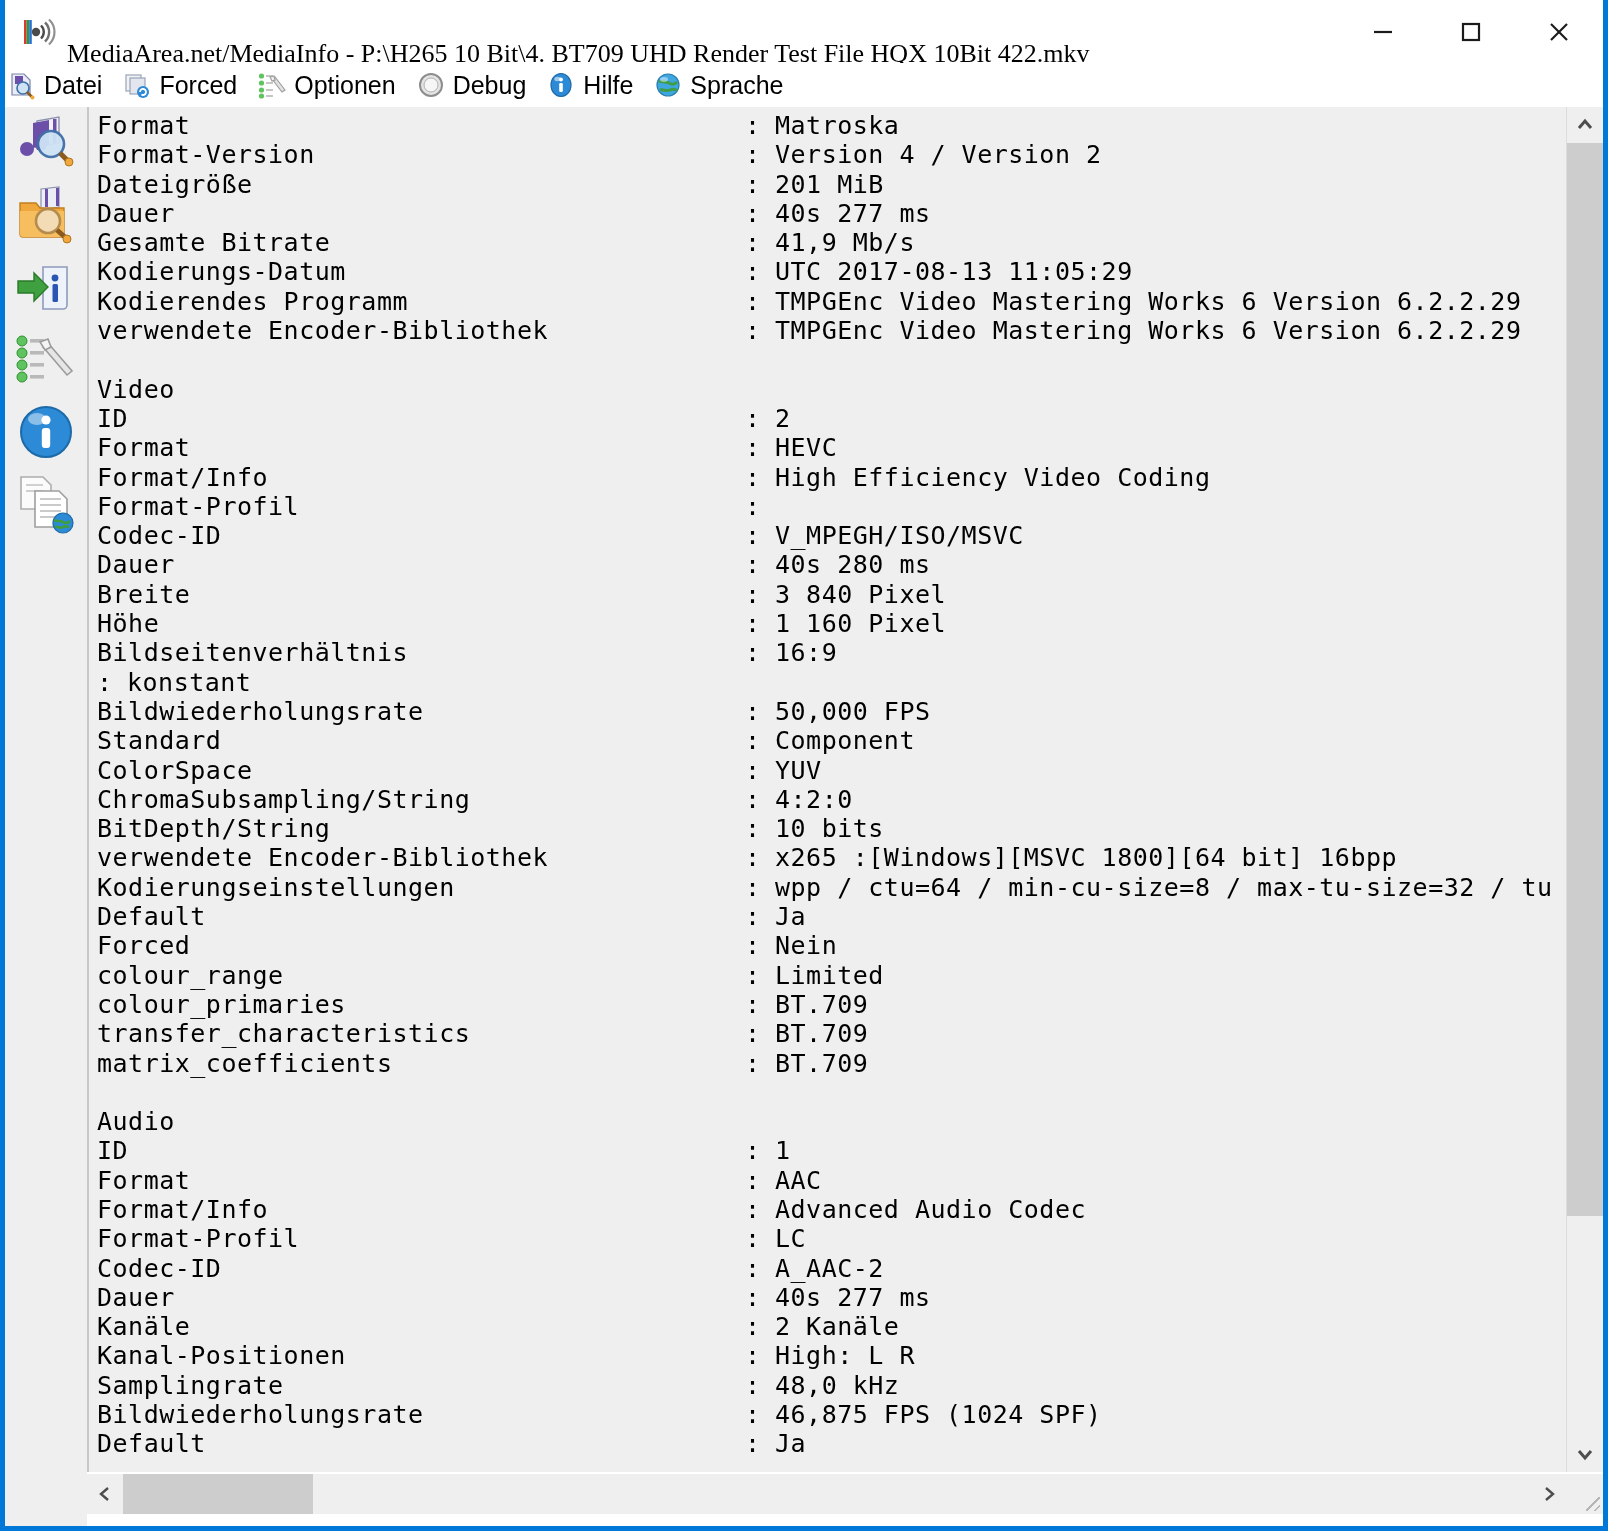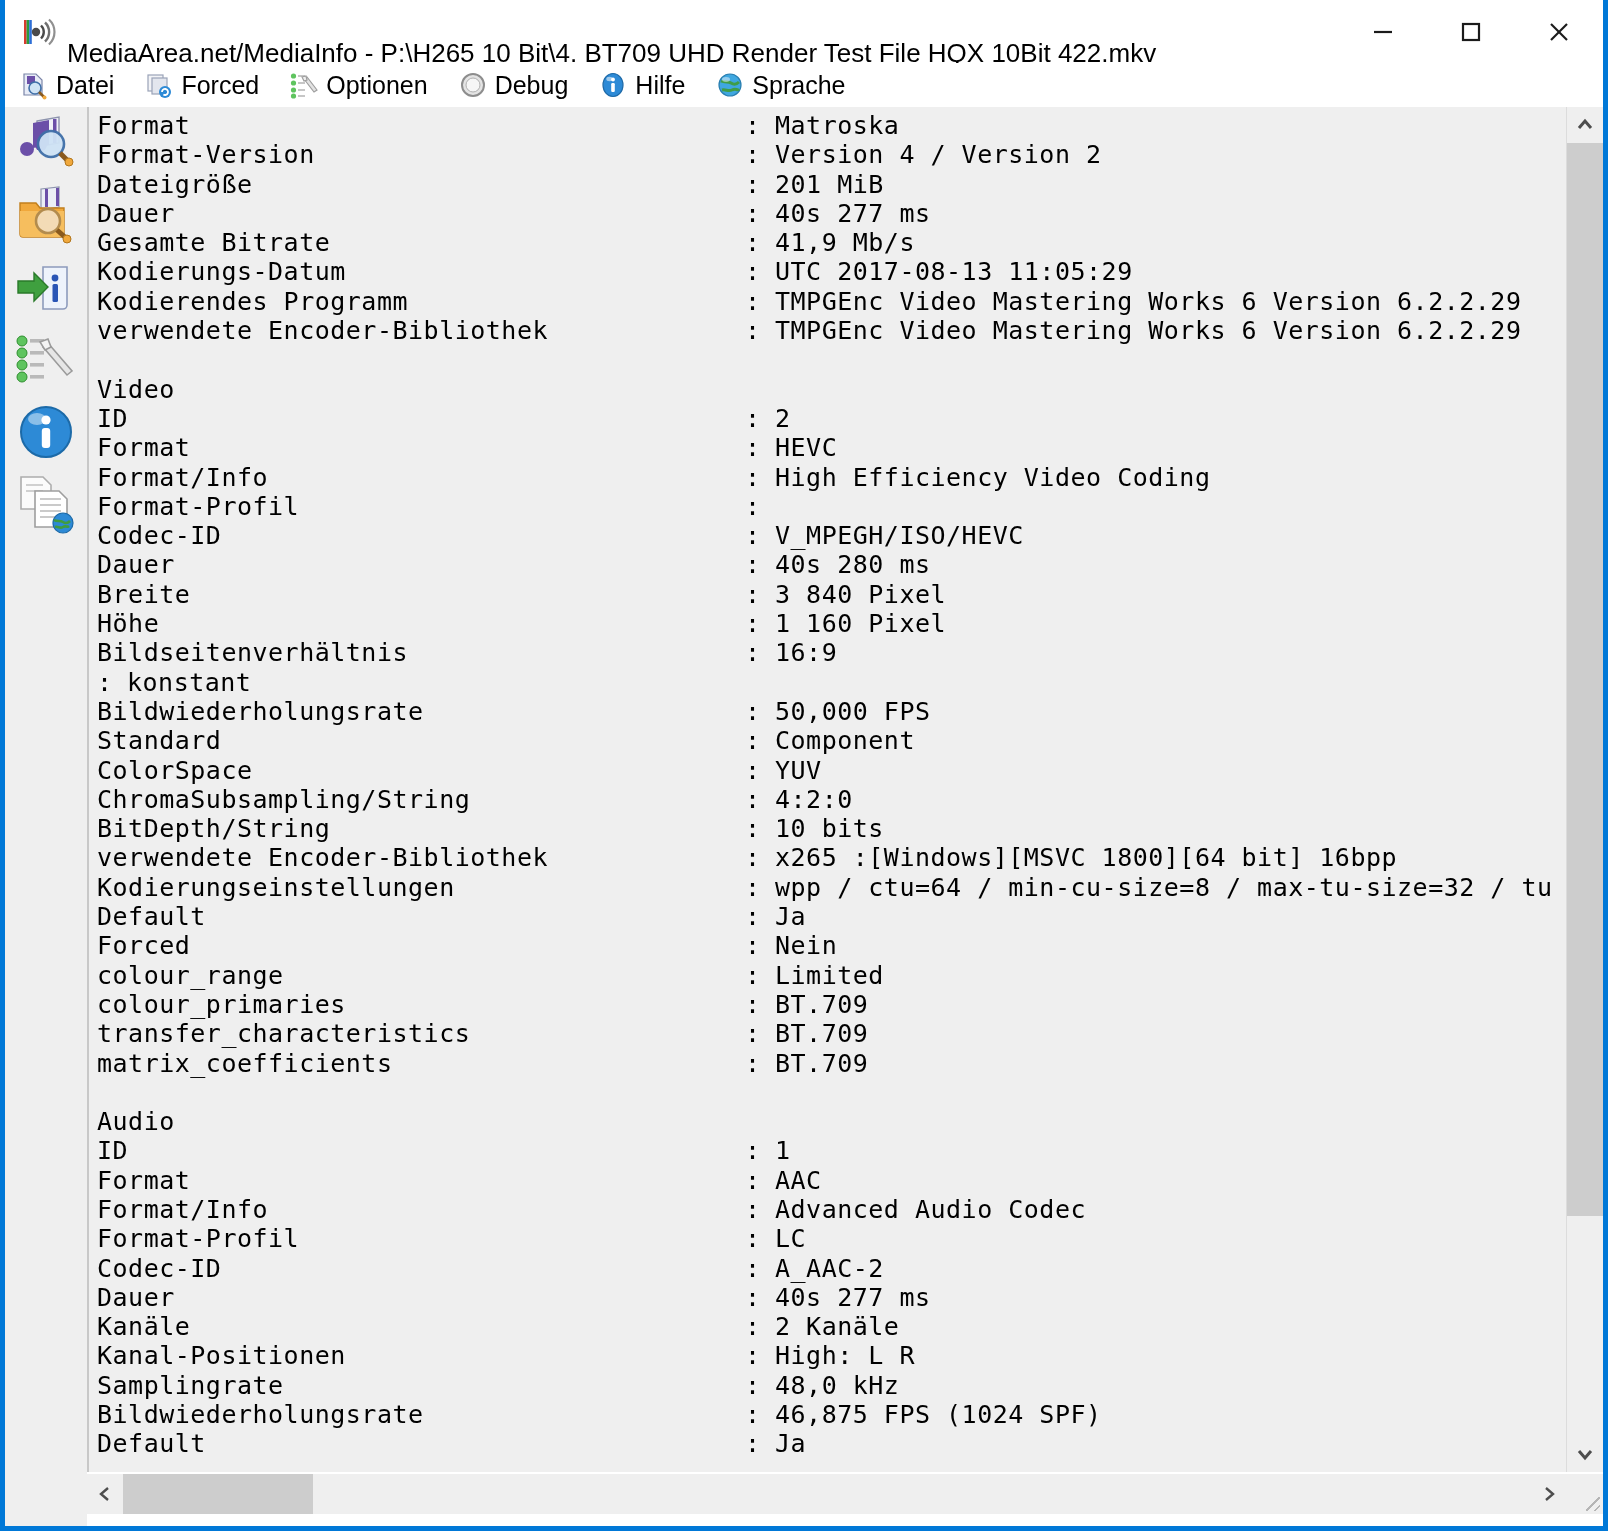"MediaArea.net/MediaInfo - P:\H265 10" .title-text { font-family: Liberation Sans, sans-serif -> Liberation Serif, serif }
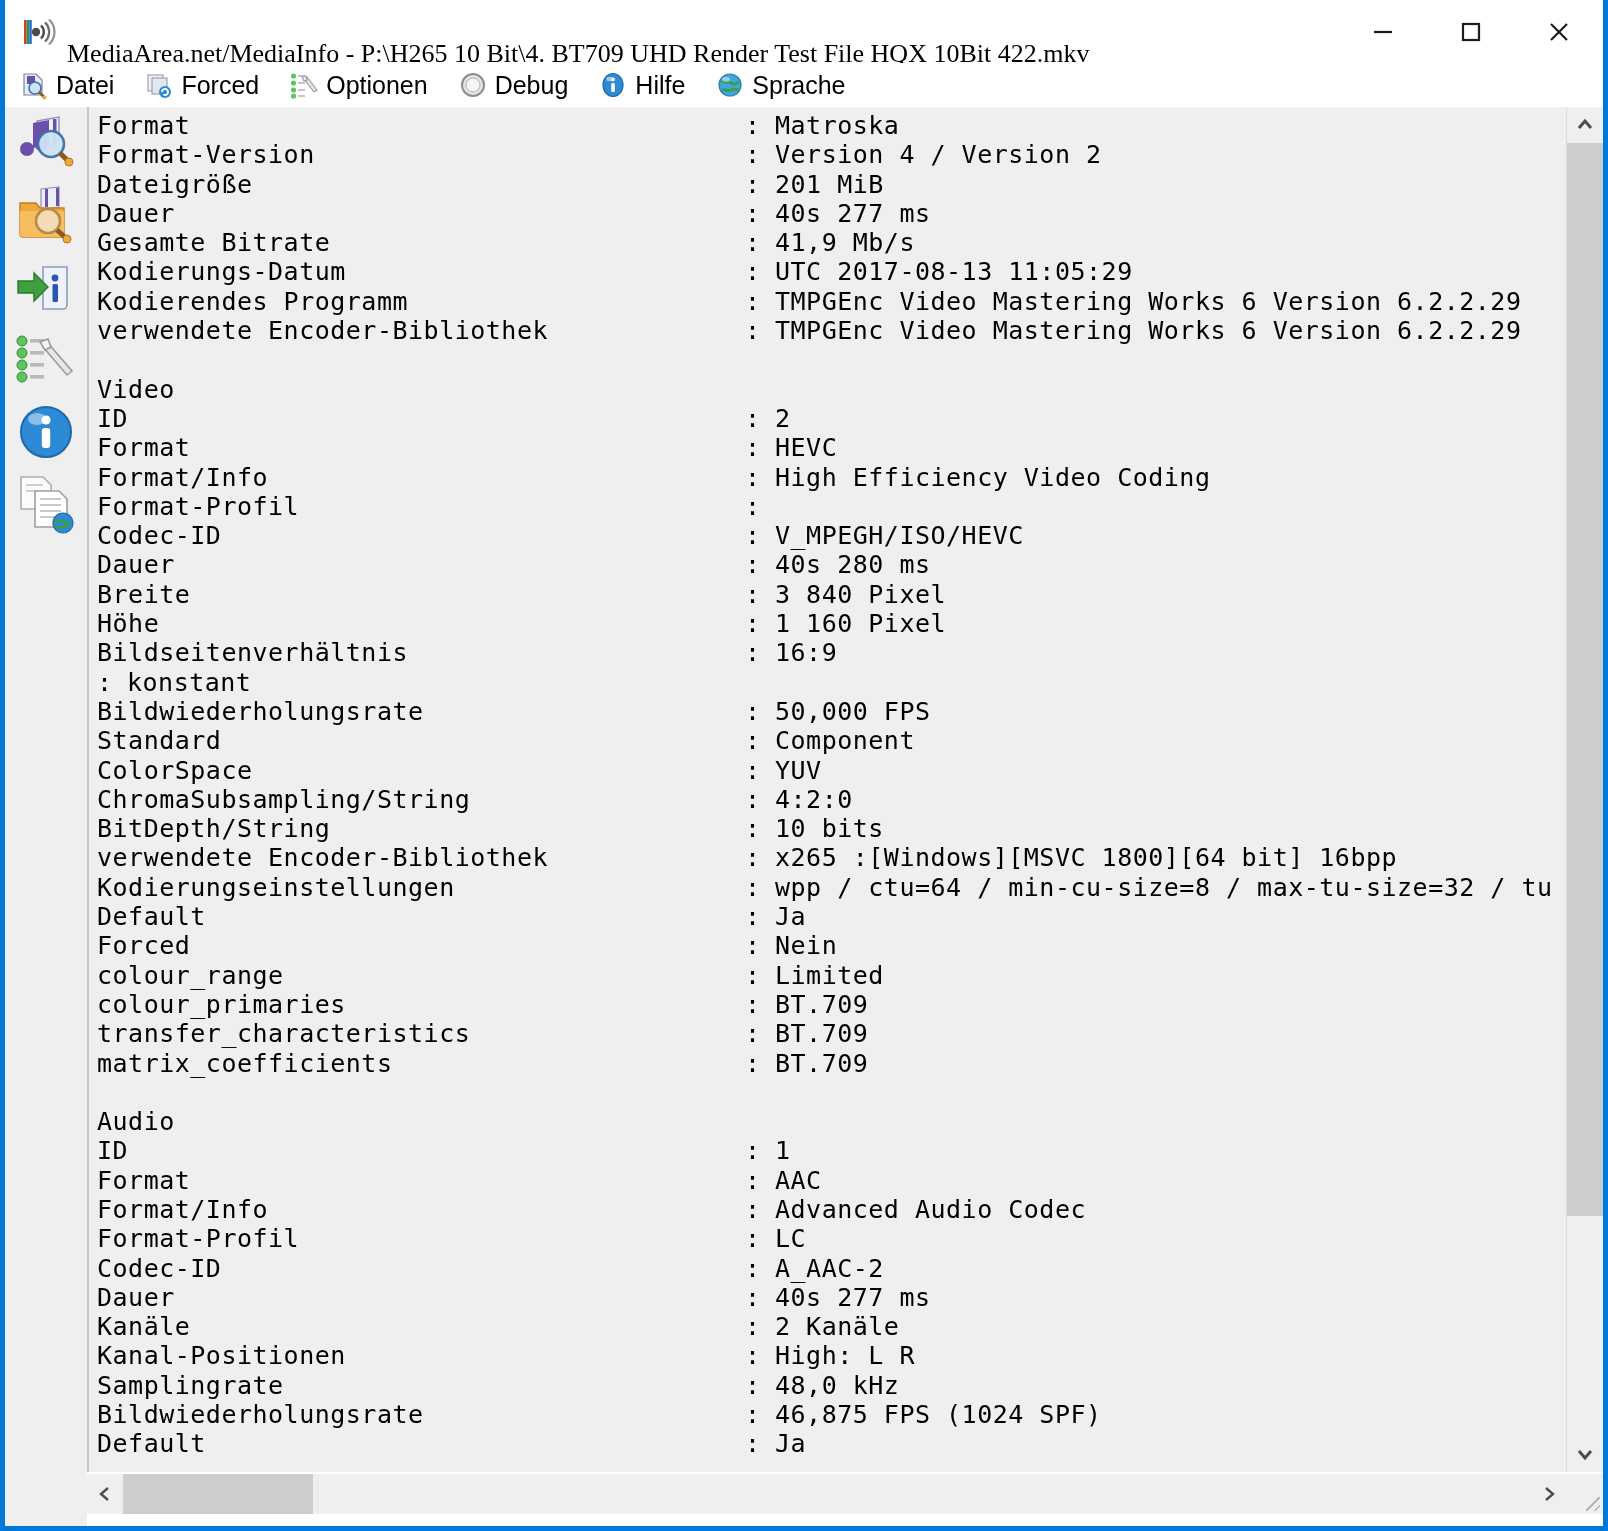"Datei" .menubar { gap: 10px -> none; padding-left: 12px -> none }
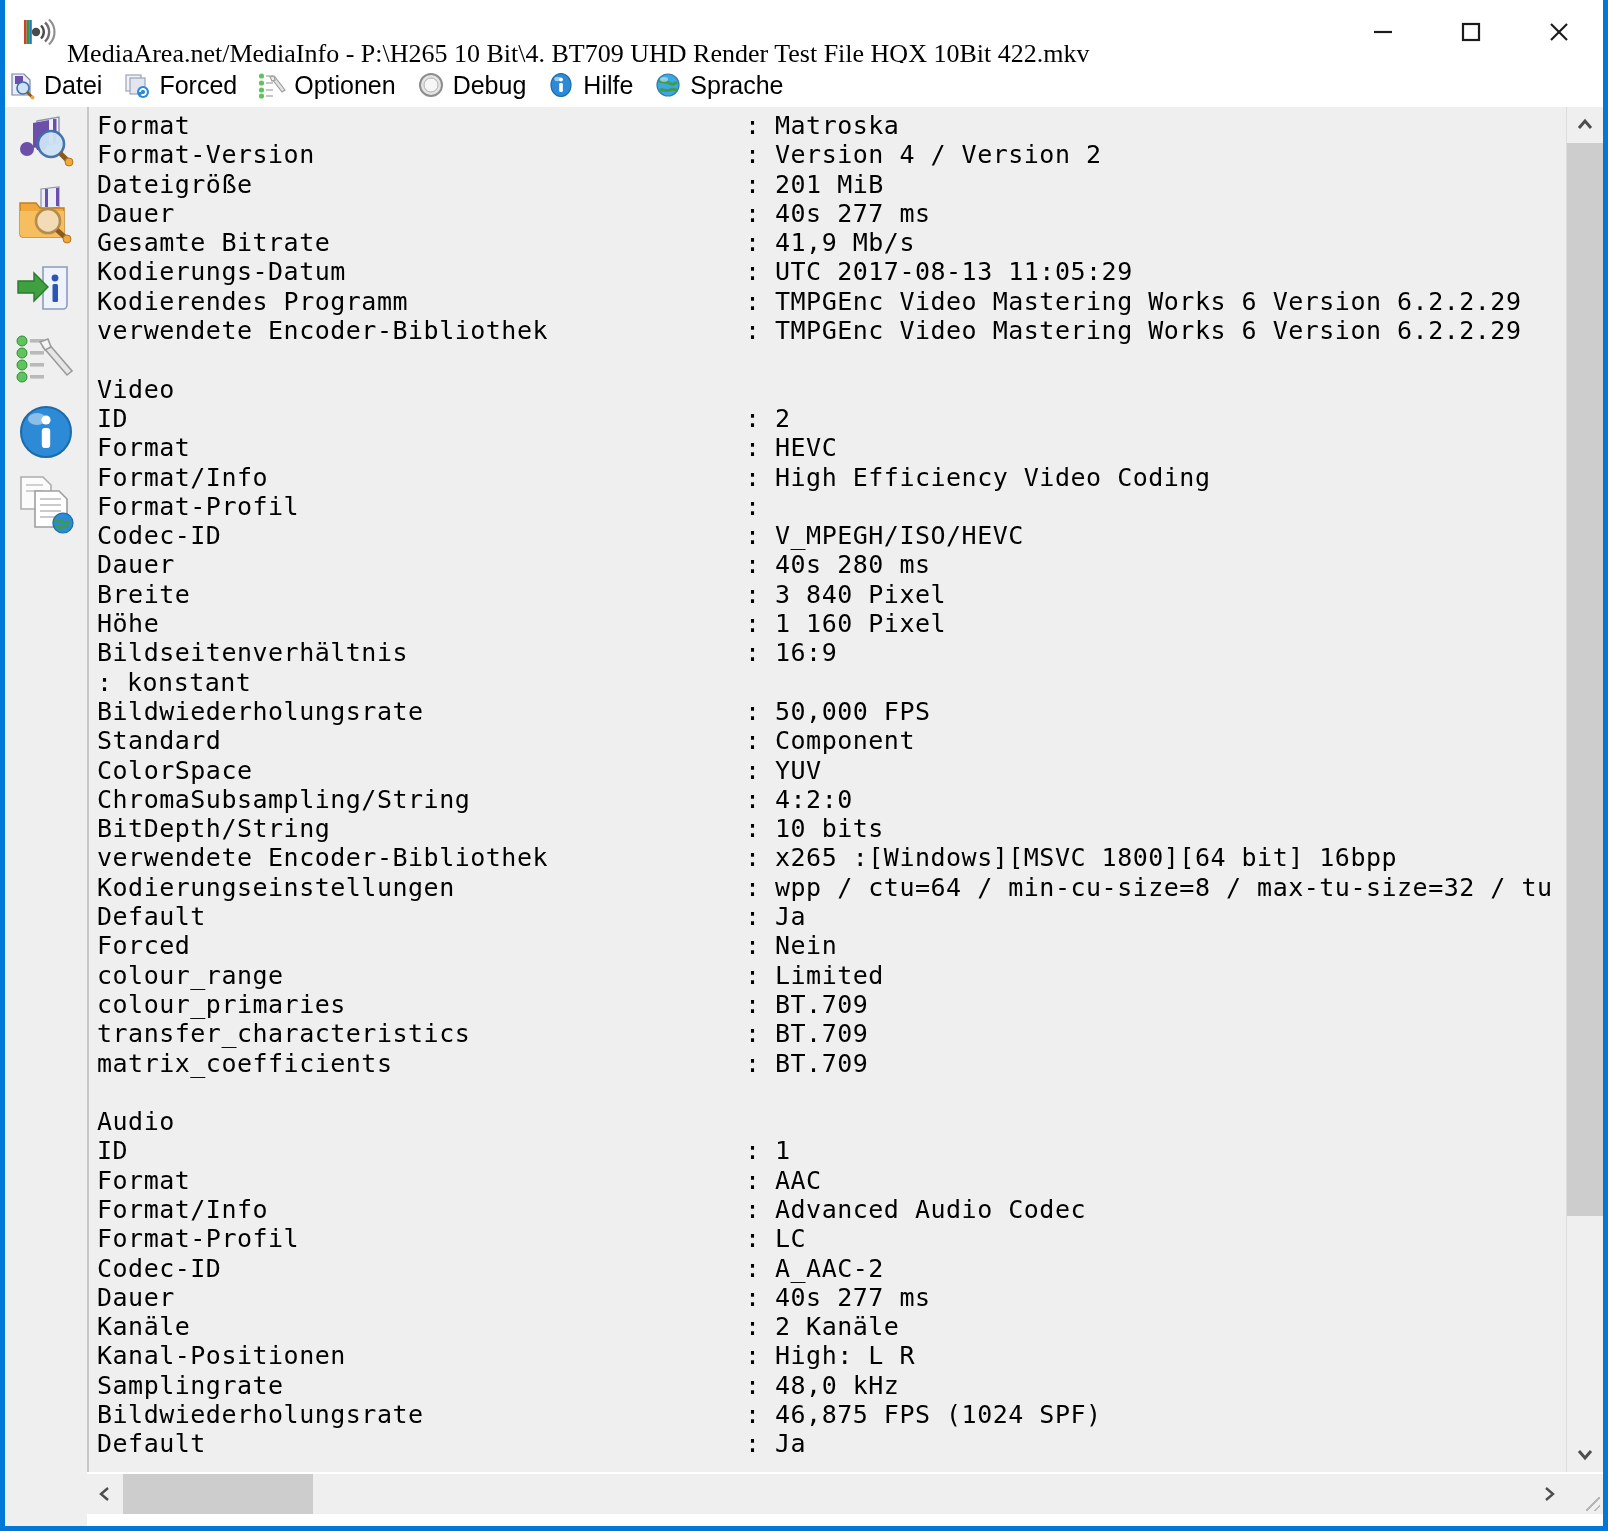"V_MPEGH/ISO/HEVC" span.val { text: MPEGH/ISO/HEVC -> MPEGH/ISO/MSVC }
